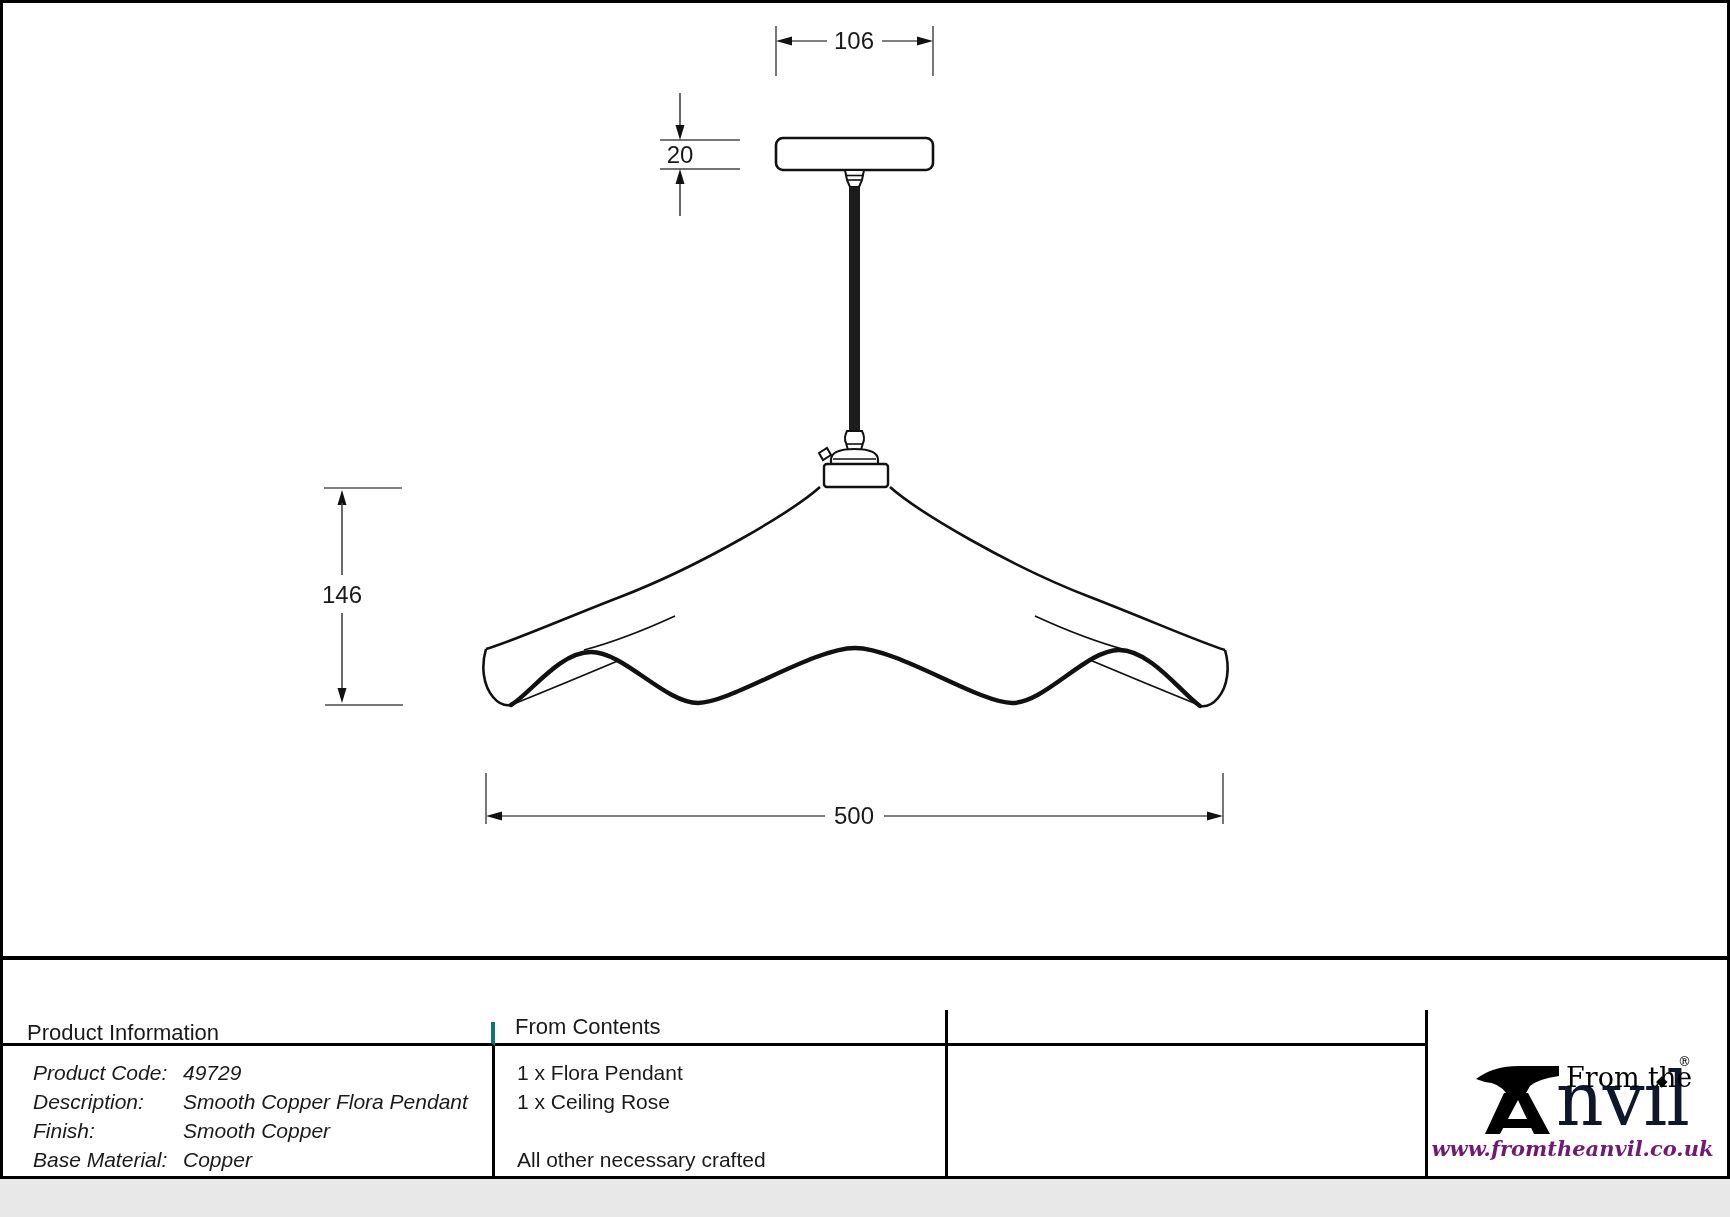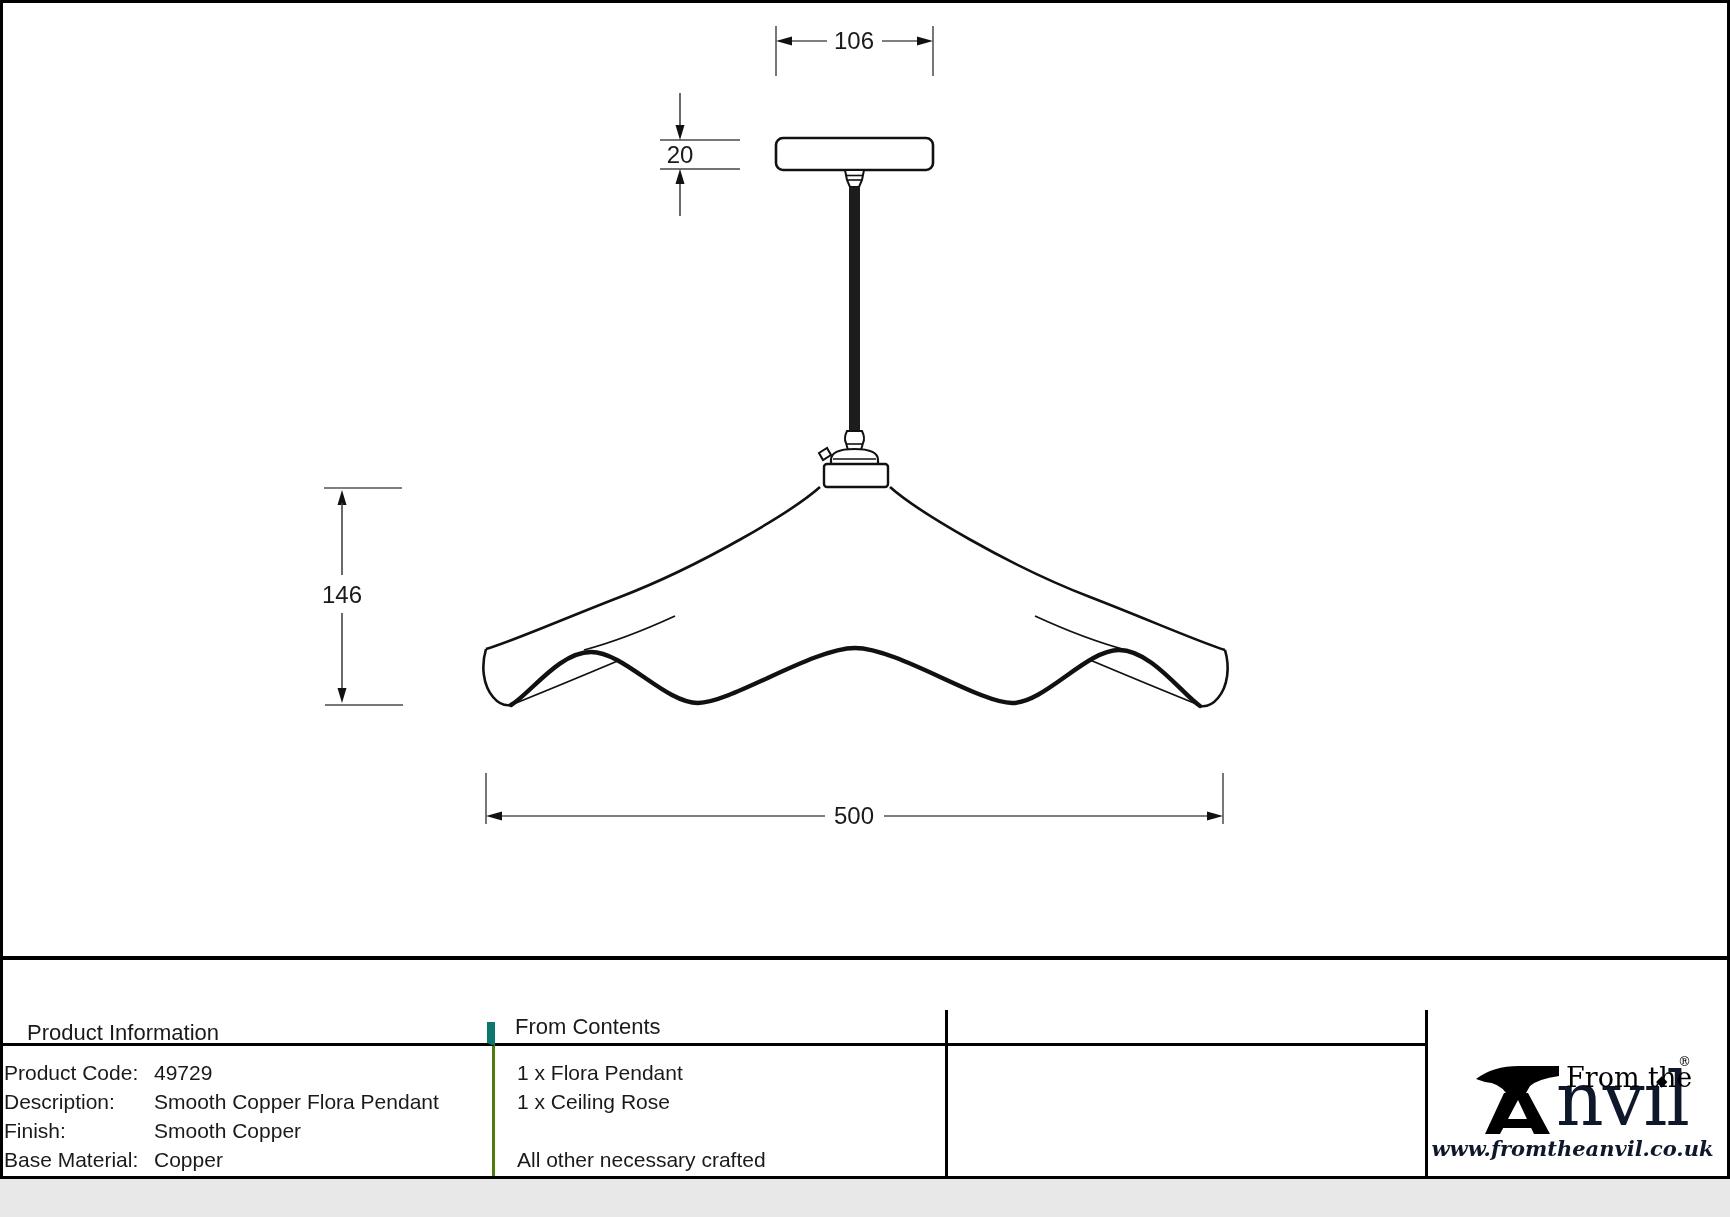"Product Information" .hdr-pi { border-right: 8px solid #0f766e -> 4px solid #0f766e }
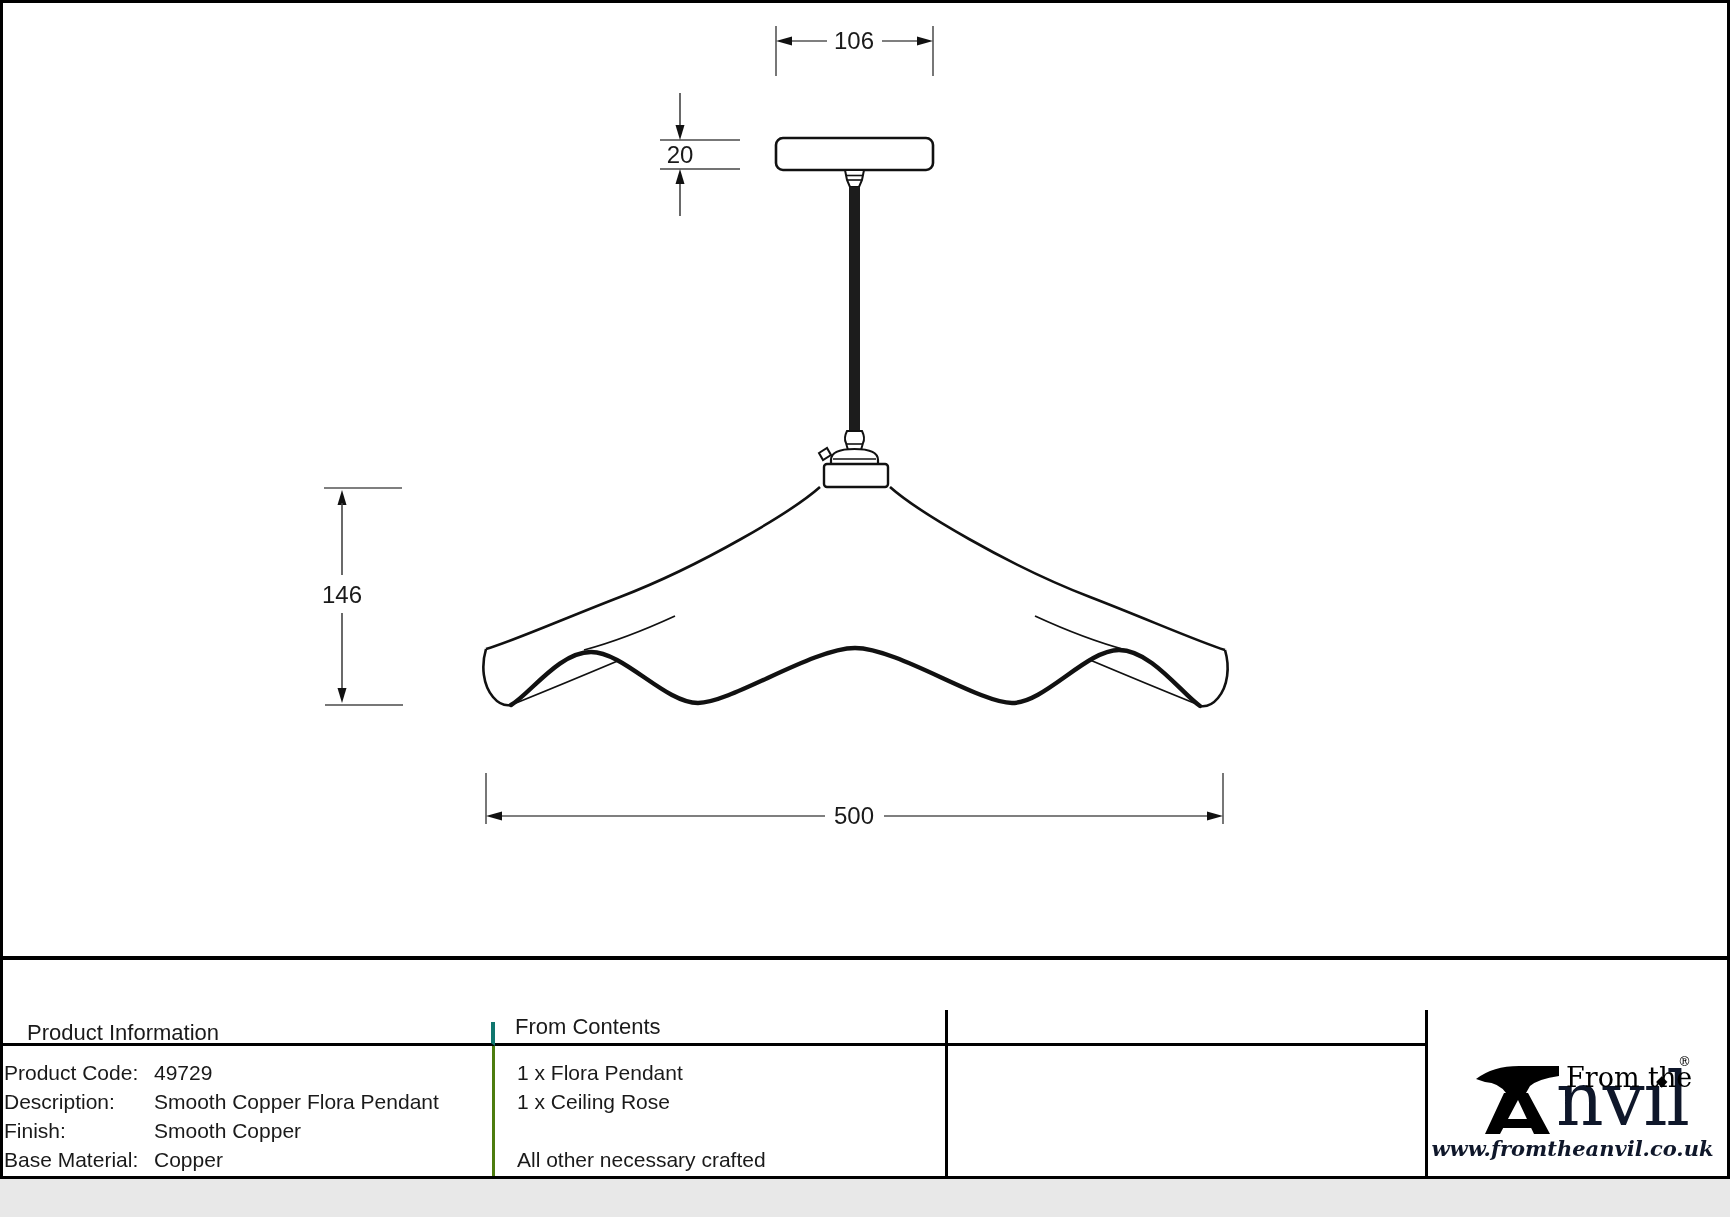"Product Code:" .body-pi { border-right: 3px solid #4d7c0f -> 3px solid #000000; font-style: none -> italic; padding-left: 1px -> 30px }
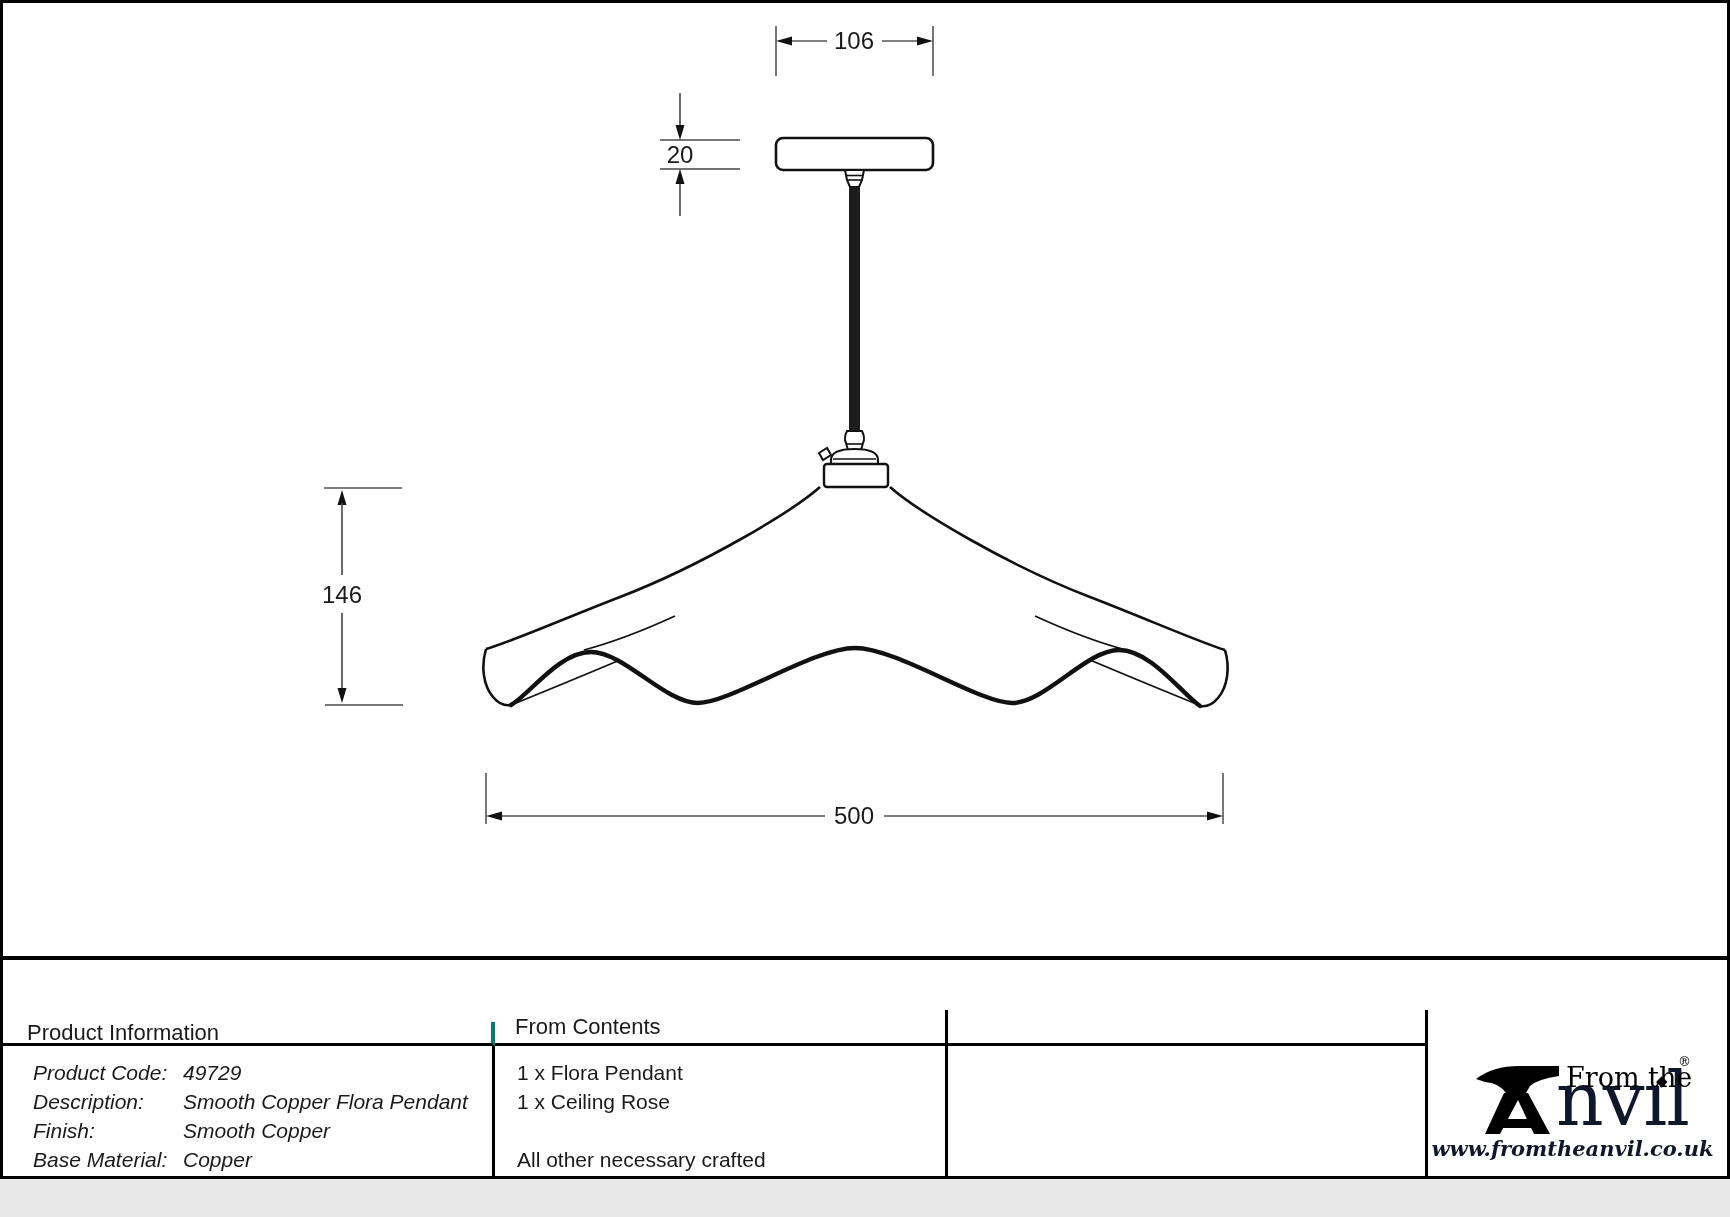"www.fromtheanvil.co.uk" .logo-site { color: #0f172a -> #701a75 }
